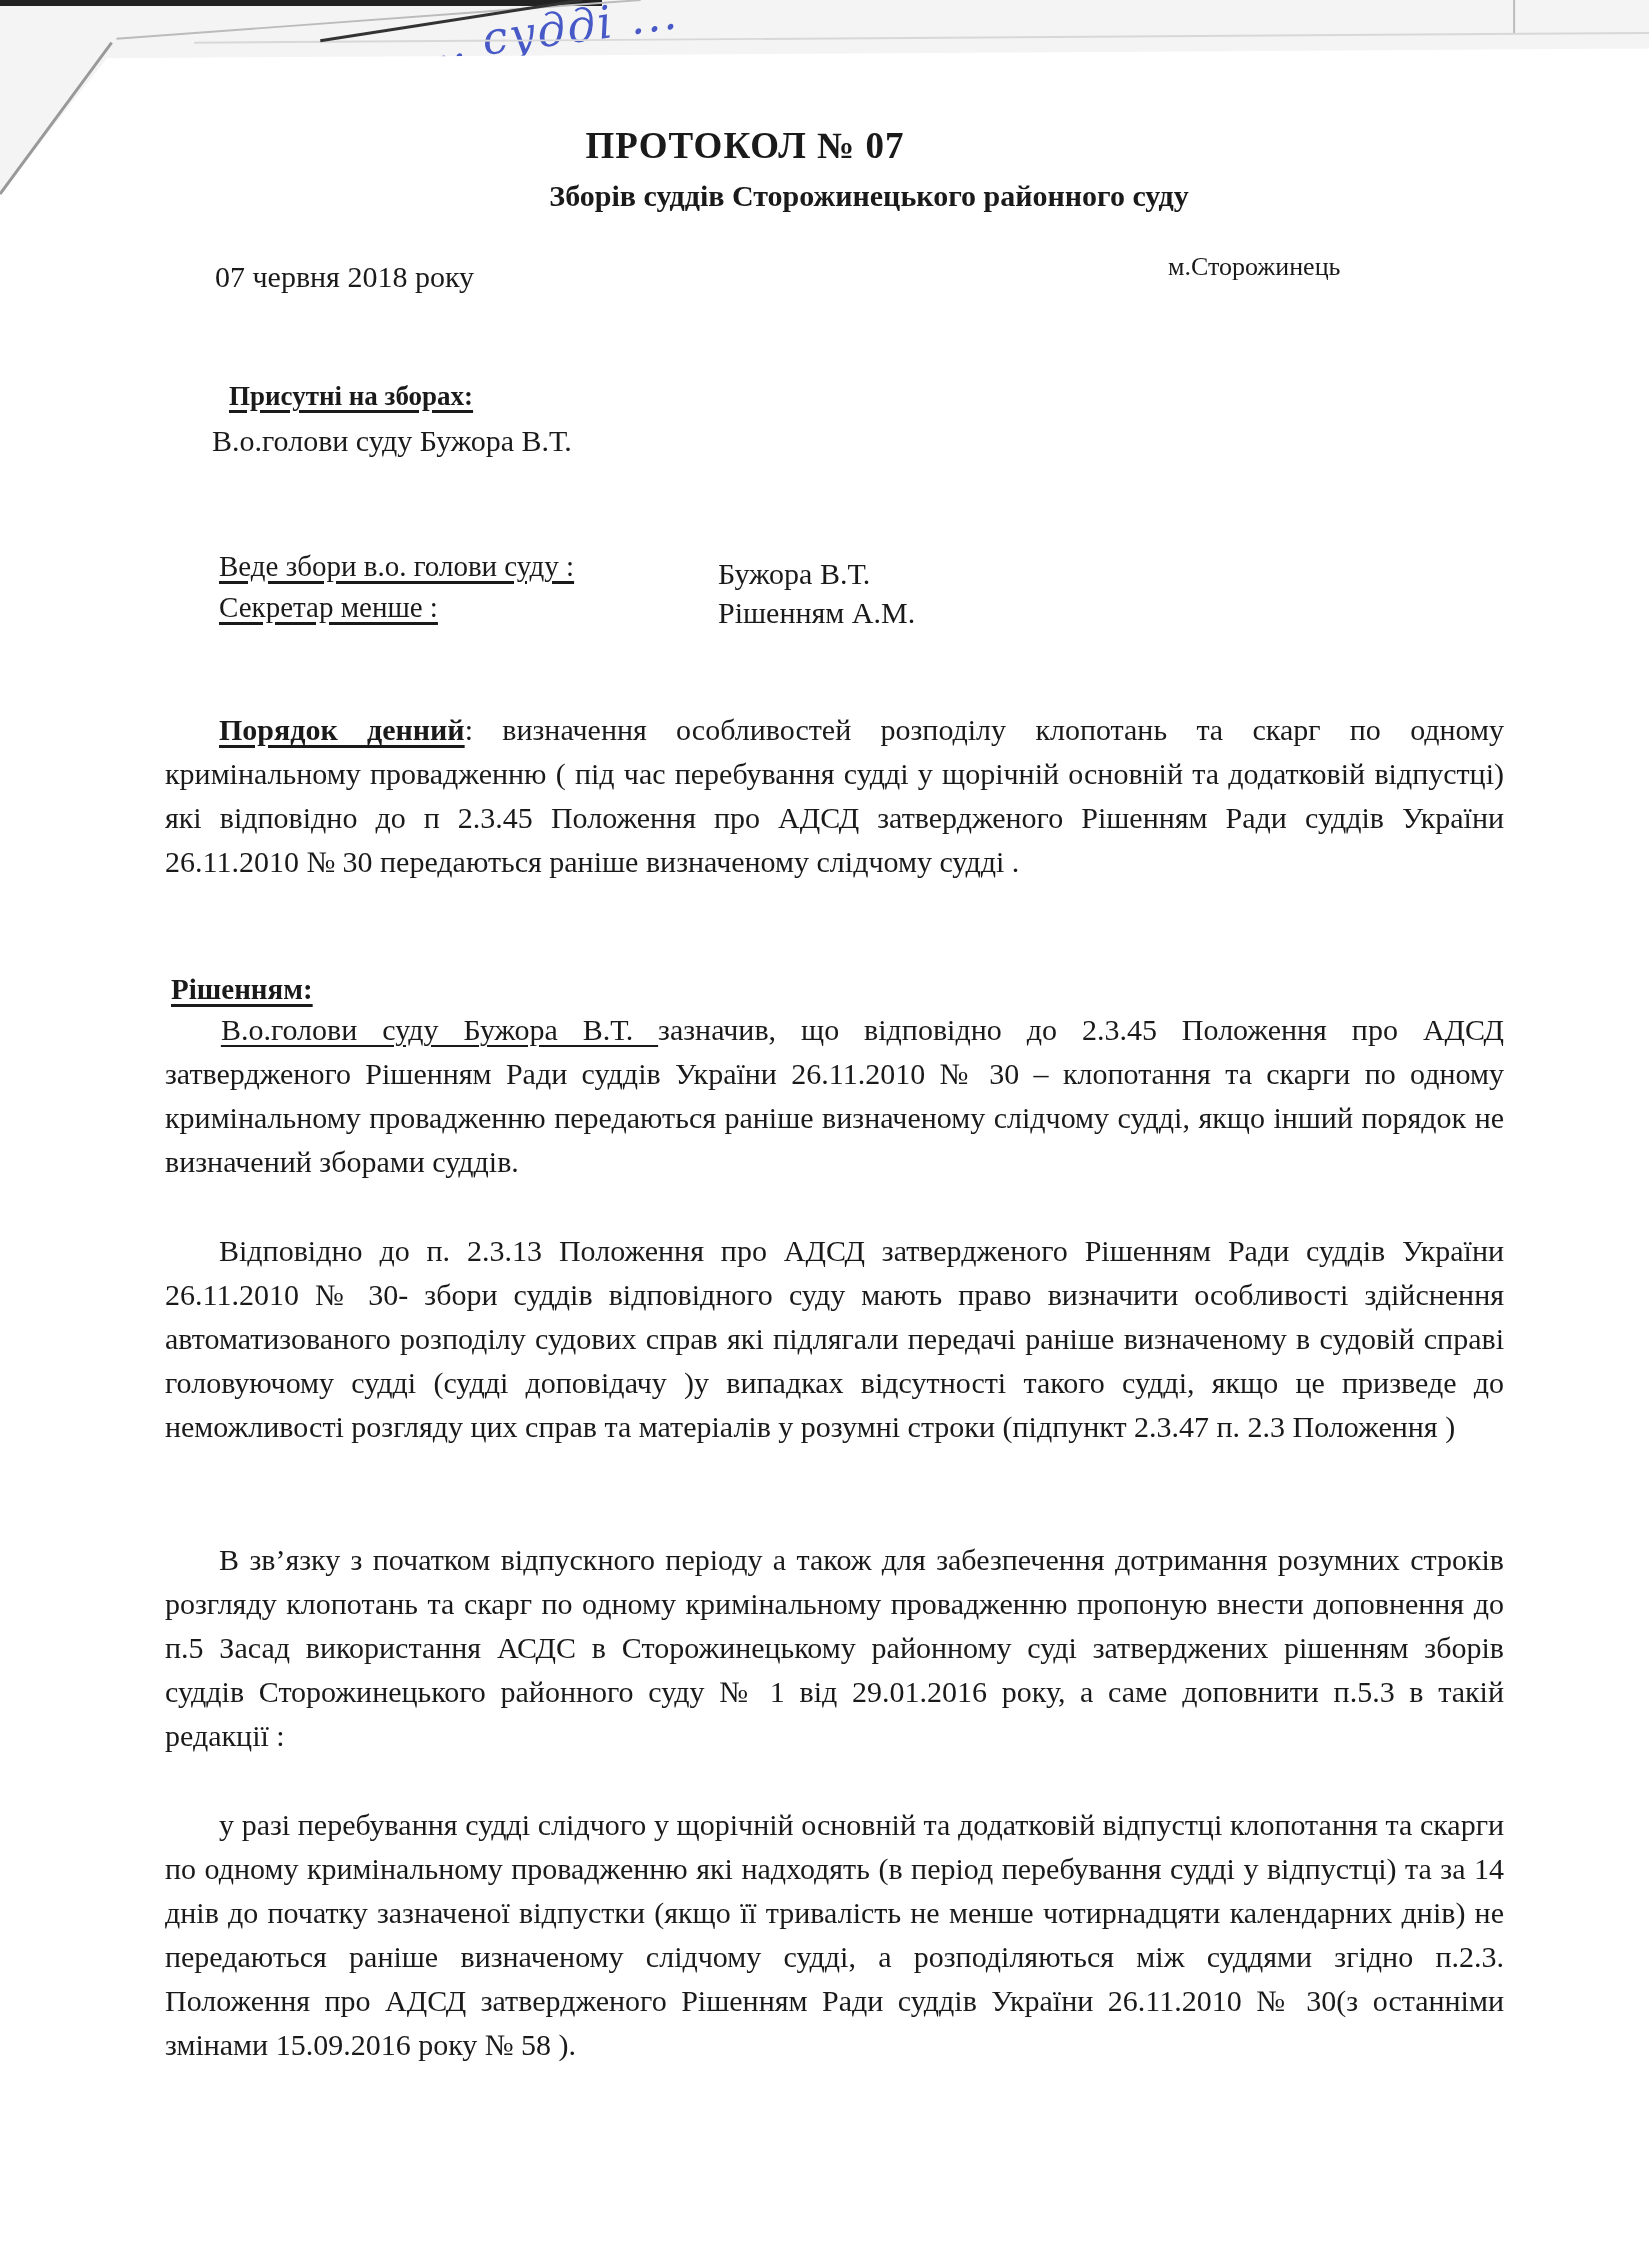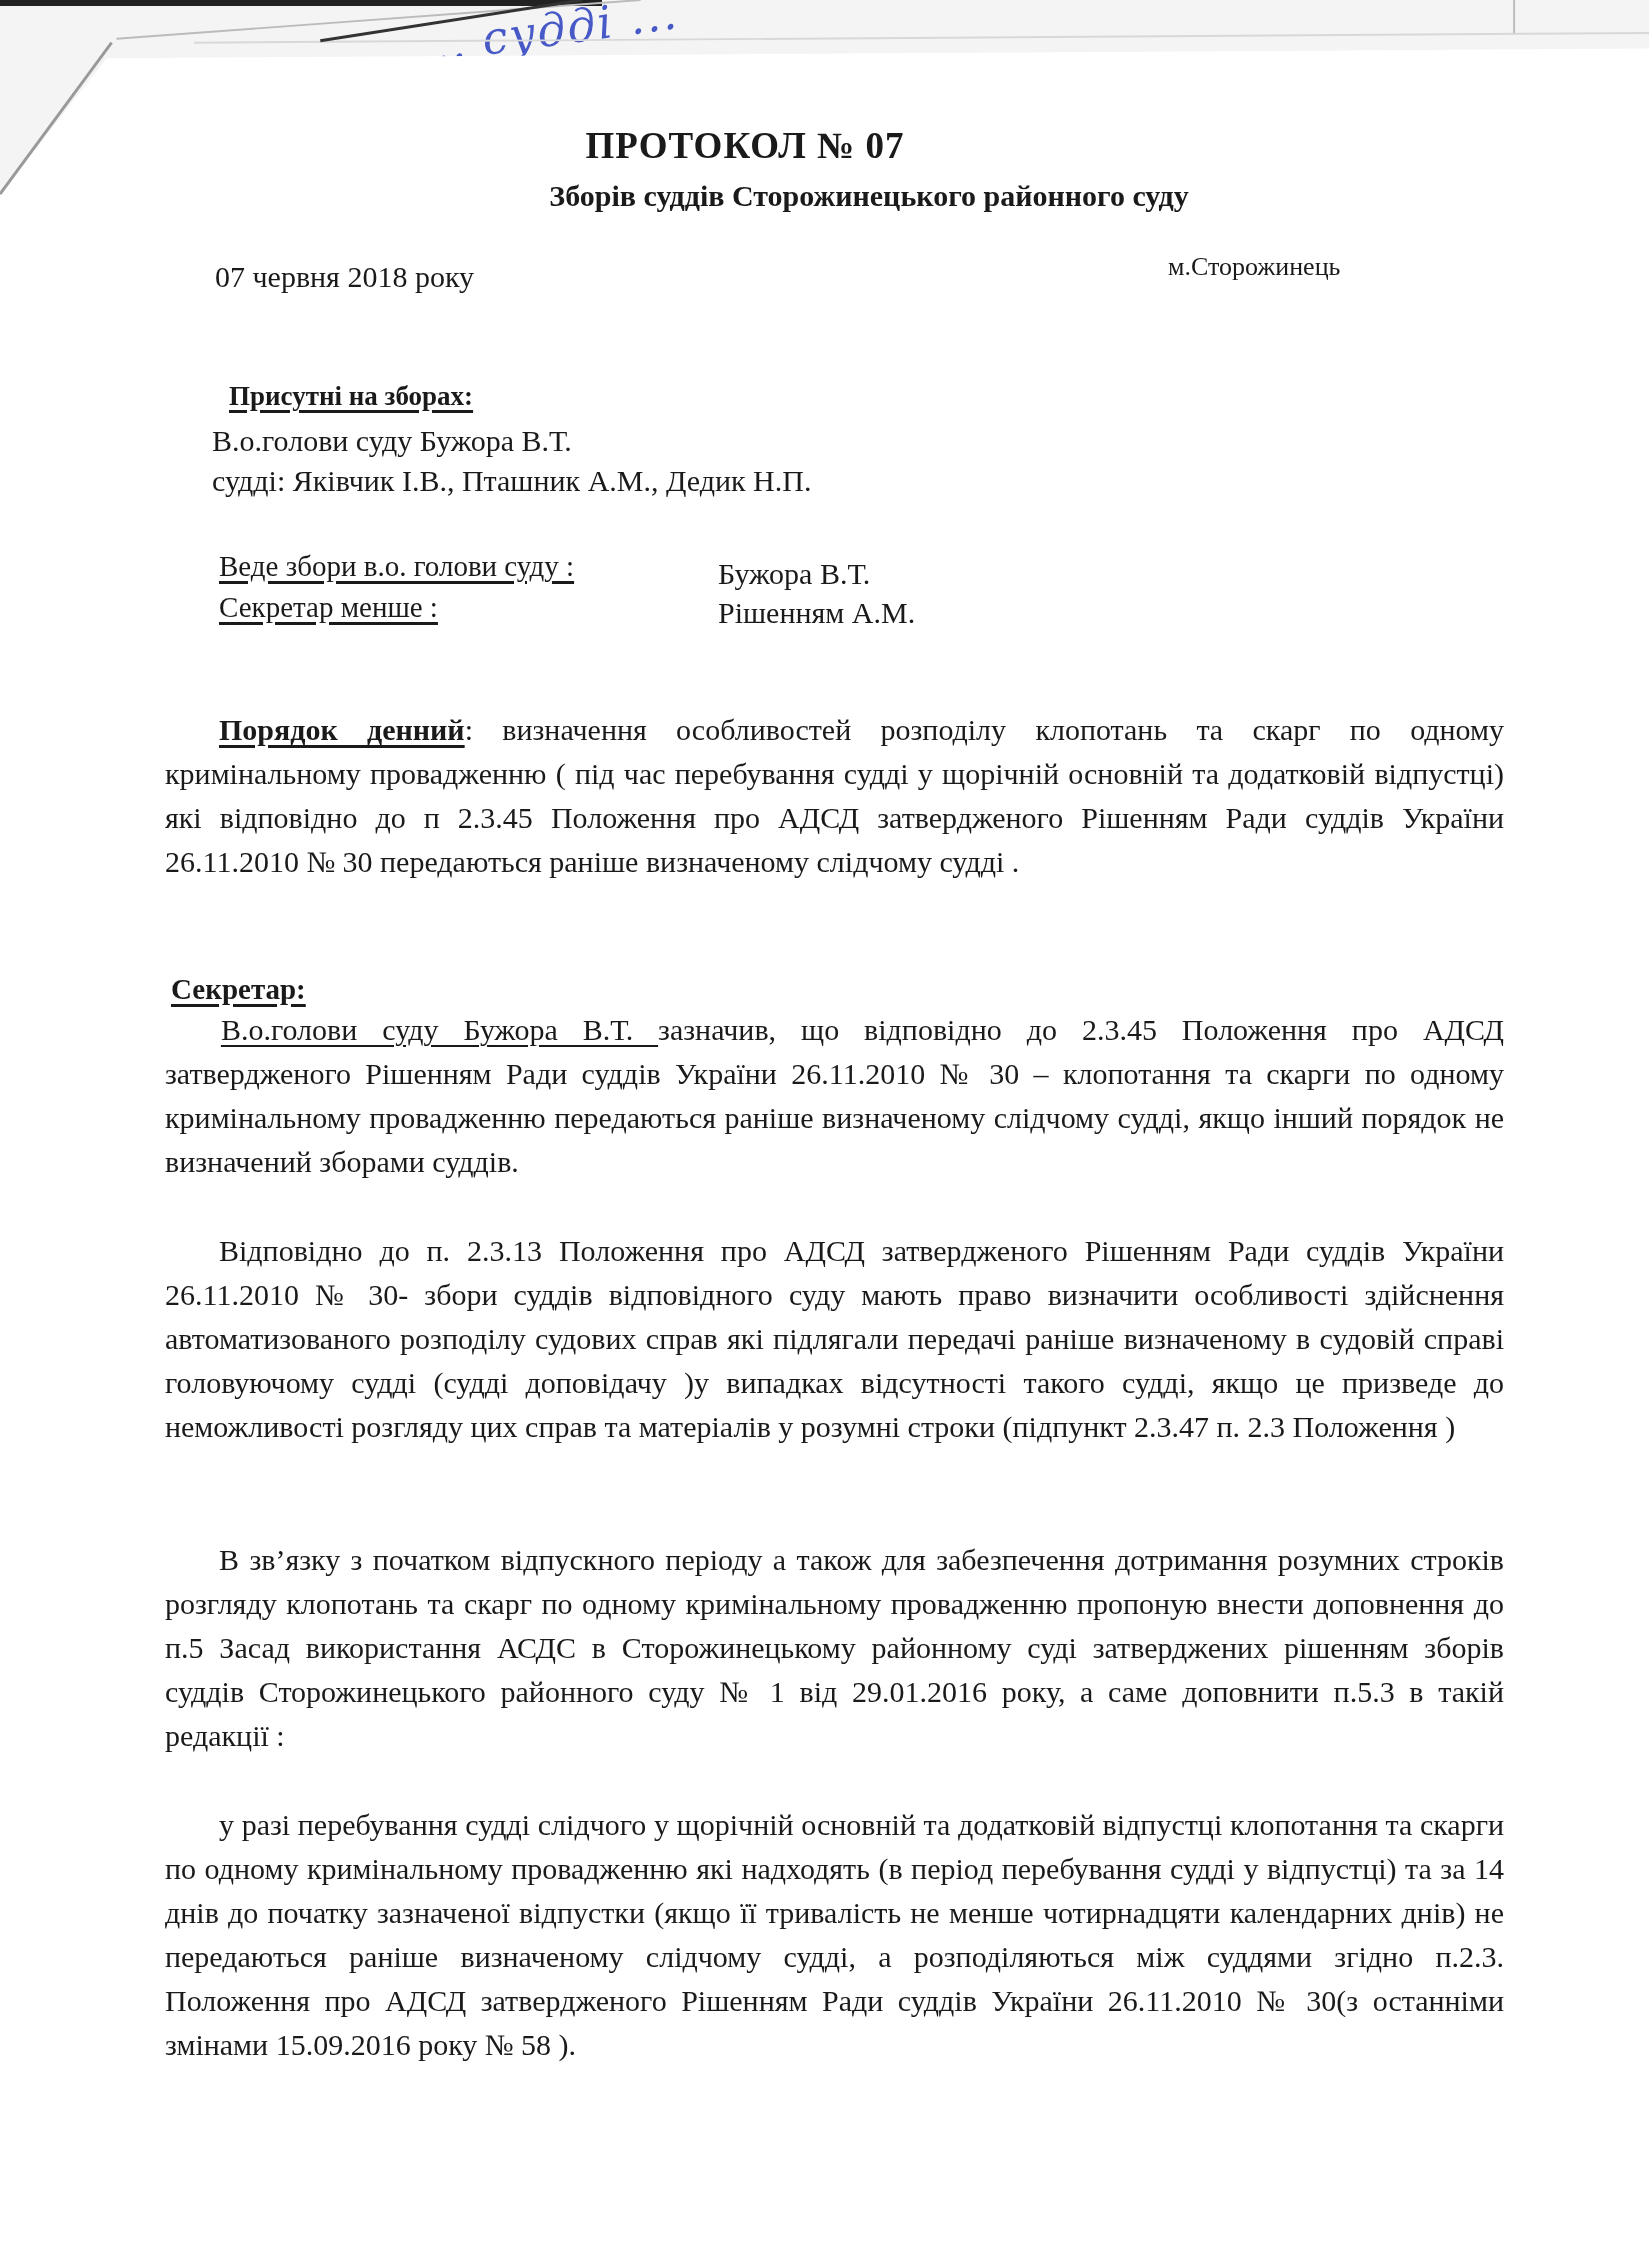"судді: Яківчик І.В., Пташник А.М.," div.present-line { html: <div>судді: Яківчик І.В., Пташник А.М., Дедик Н.П.</div> -> none }
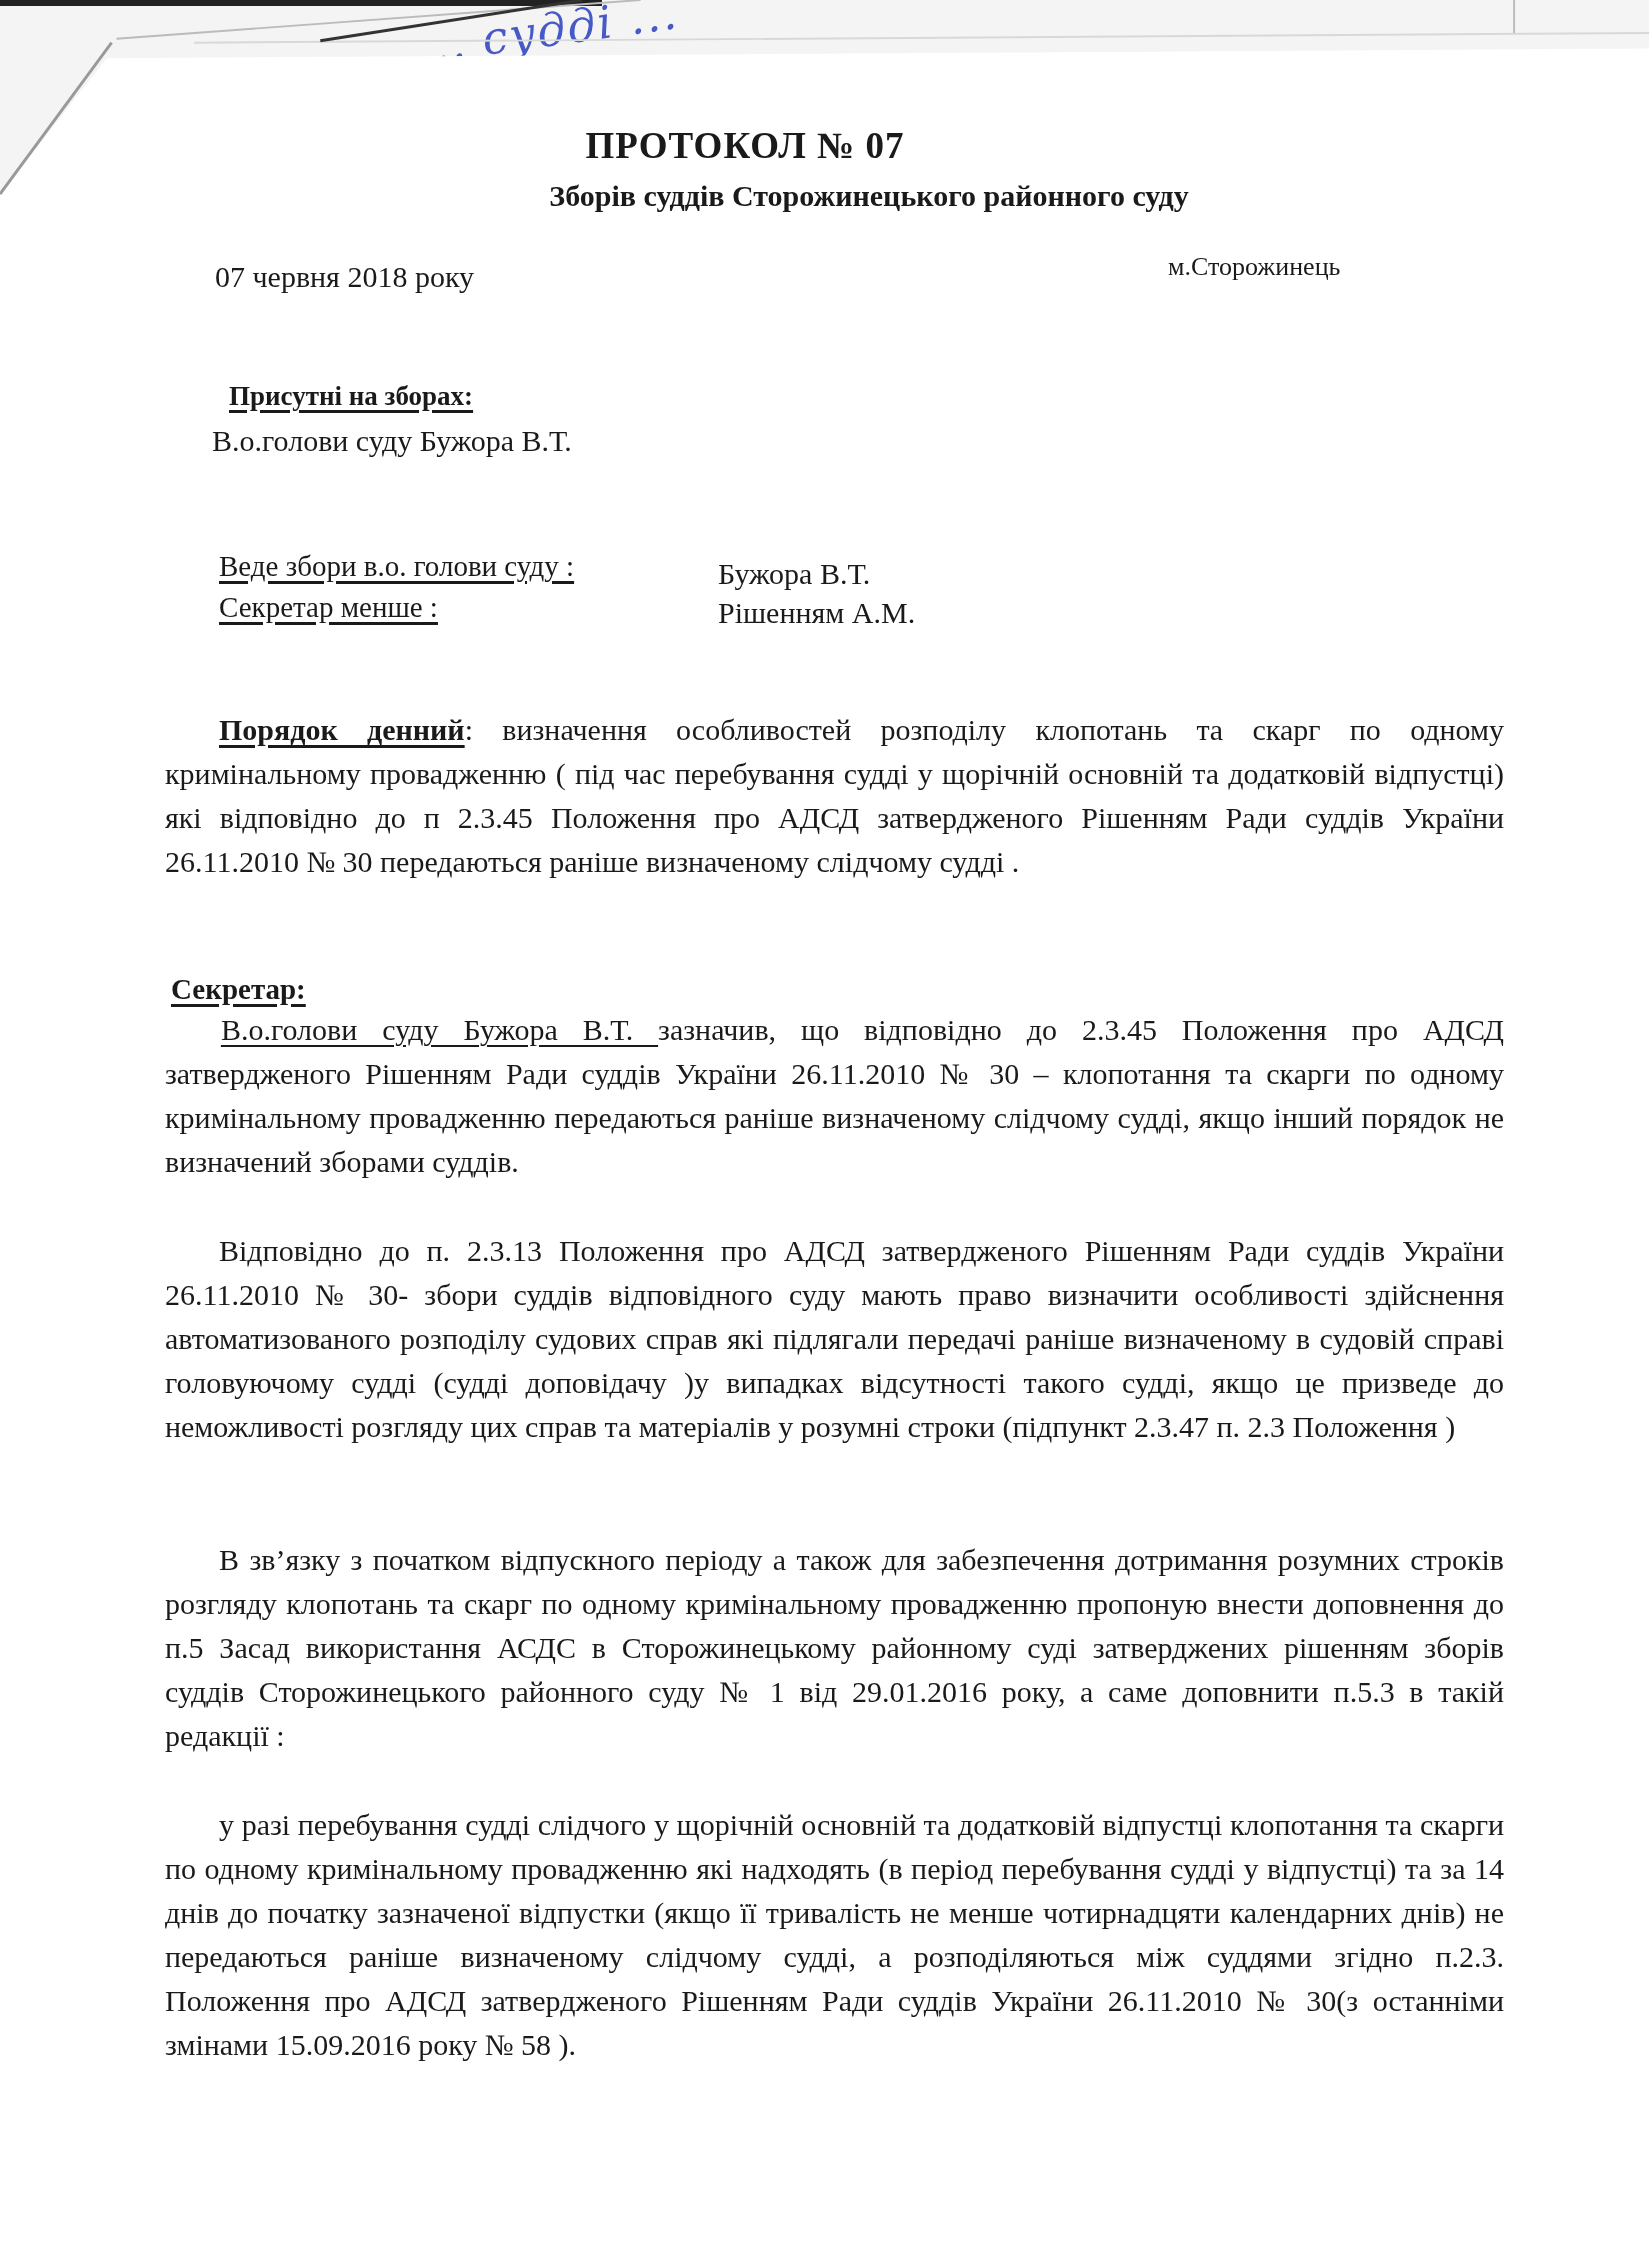"Секретар:" div.speakers-heading { text: Секретар -> Рішенням }
